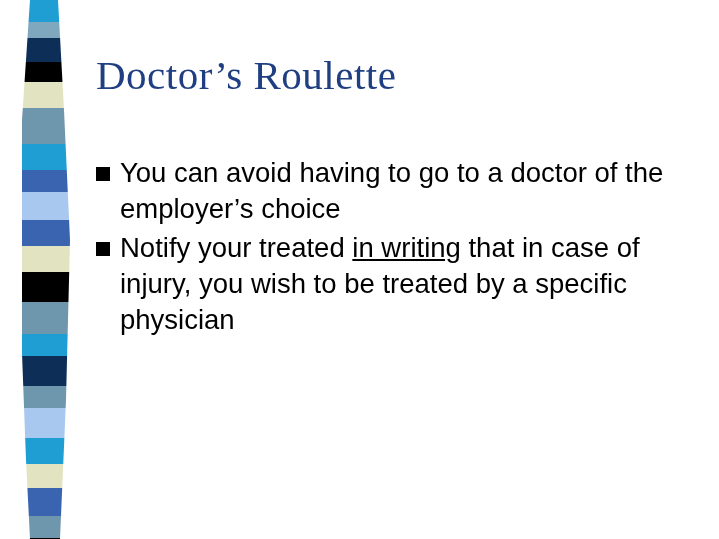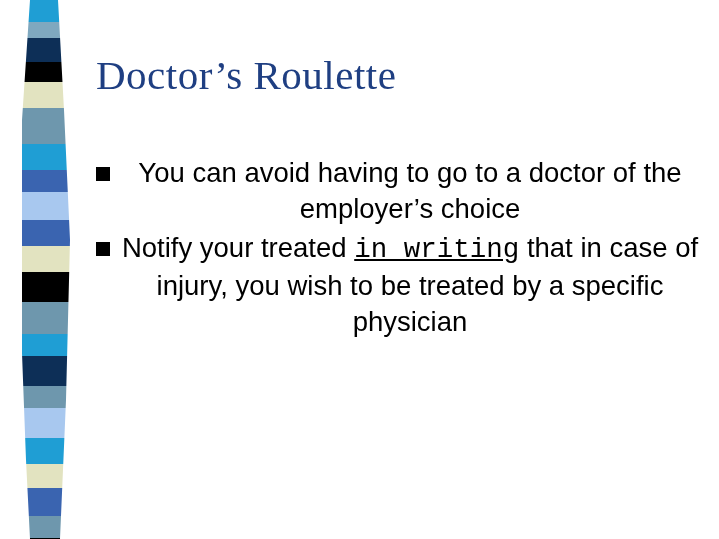"You can avoid having to" .bullet-text { text-align: center -> none }
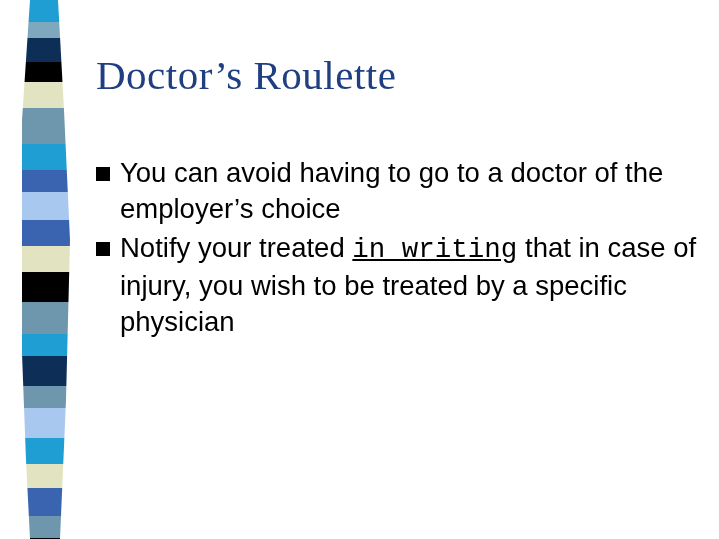"in writing" .underline-phrase { font-family: Liberation Mono, monospace -> none }
